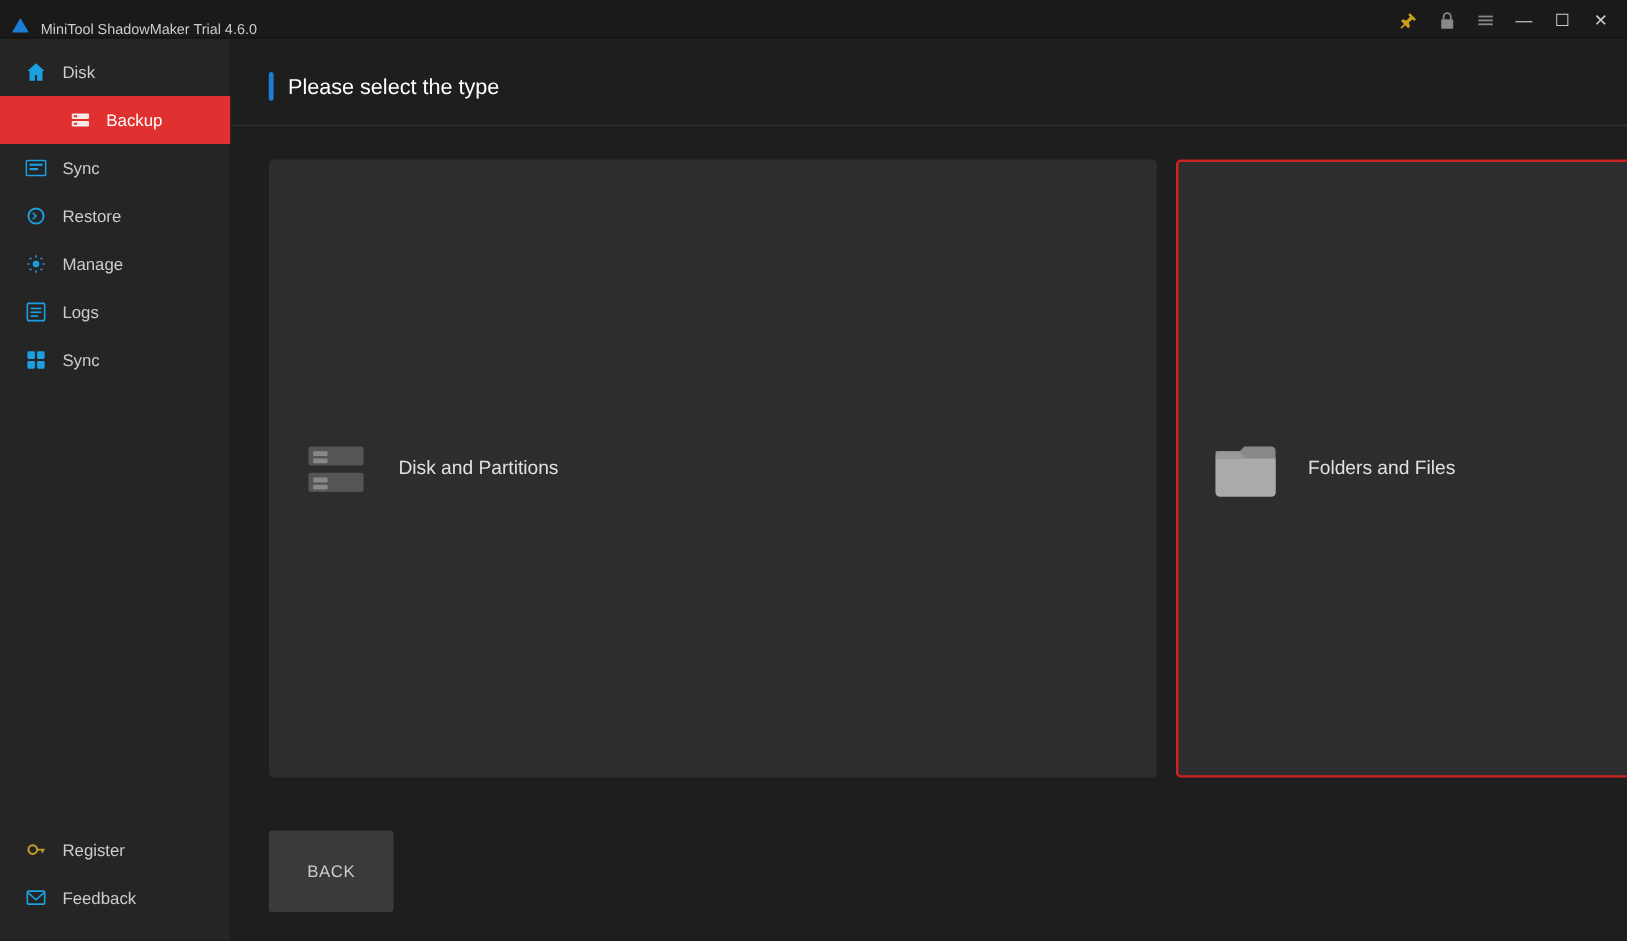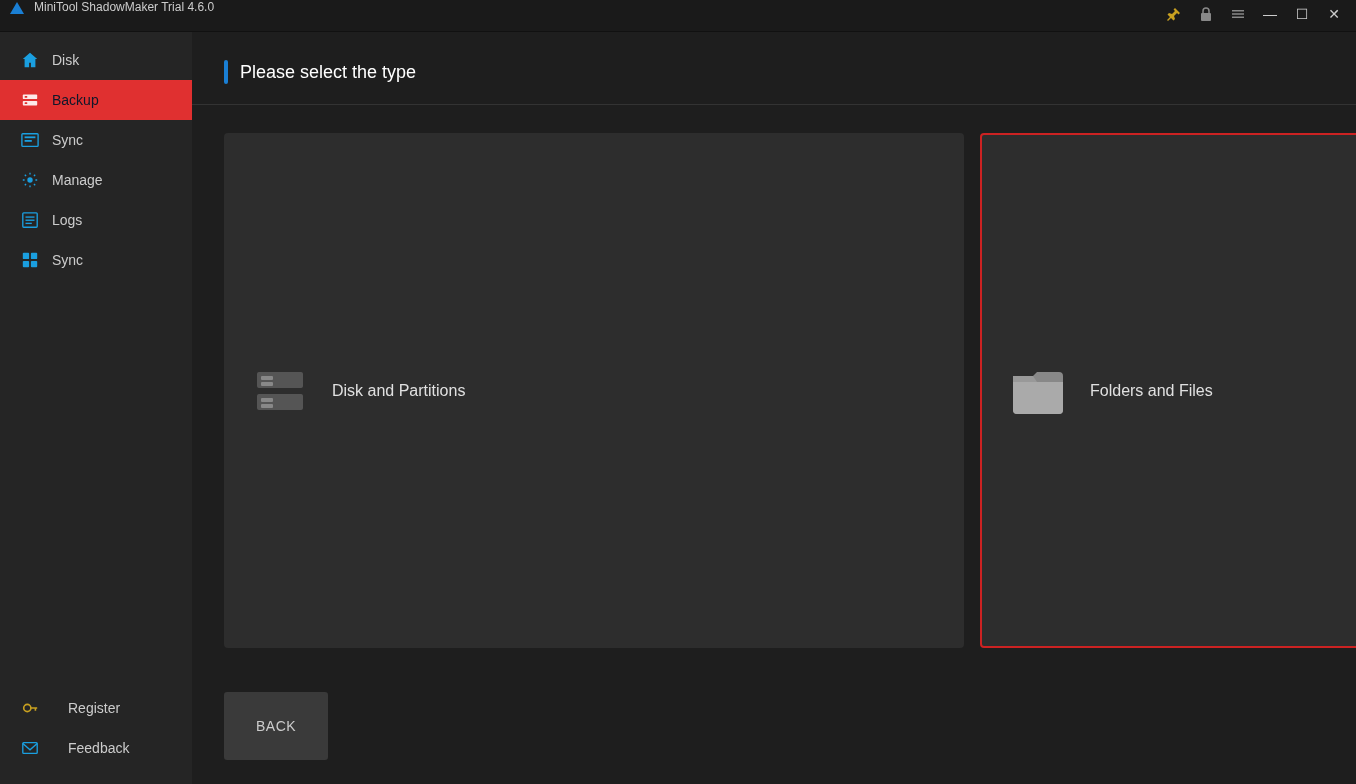"MiniTool ShadowMaker Trial 4.6.0" .title-bar { align-items: flex-start -> flex-end }
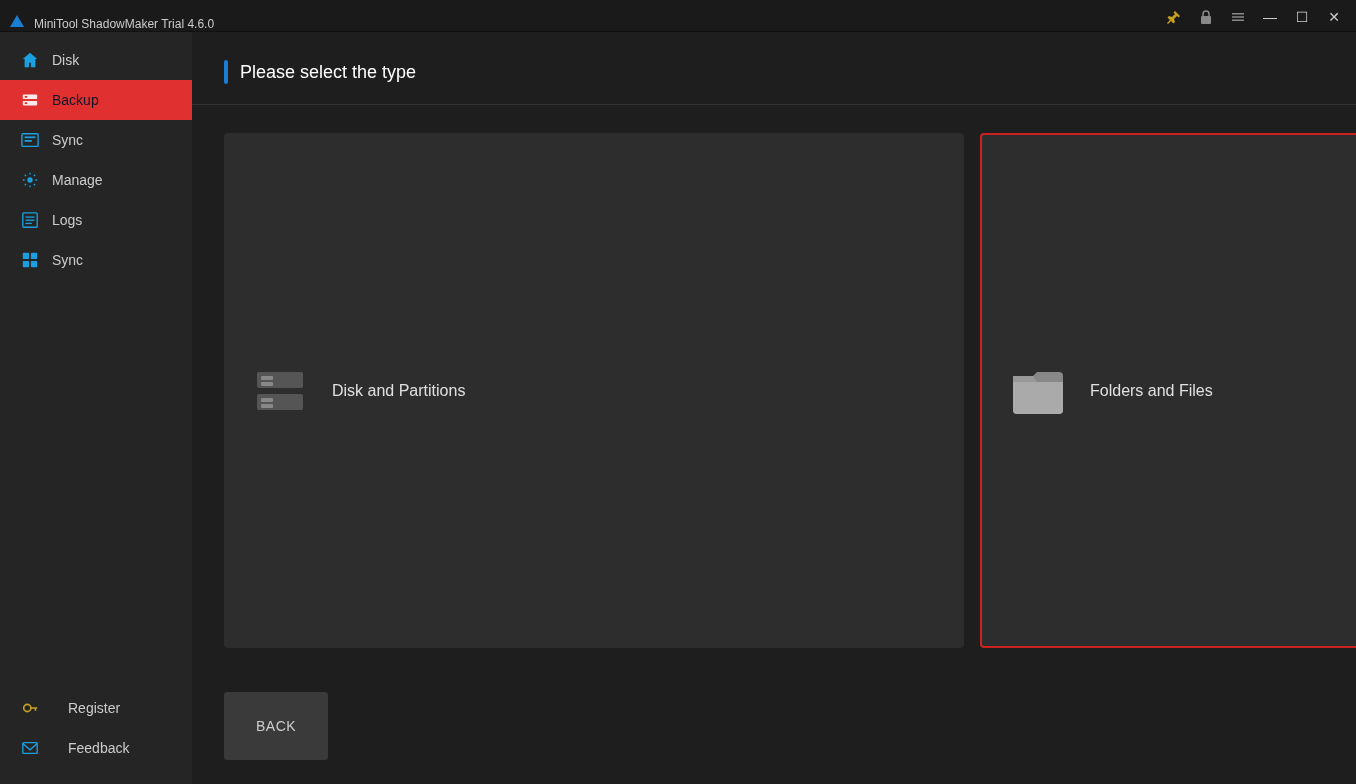"Backup" .sidebar-item.active { color: #0f172a -> #ffffff; justify-content: none -> center }
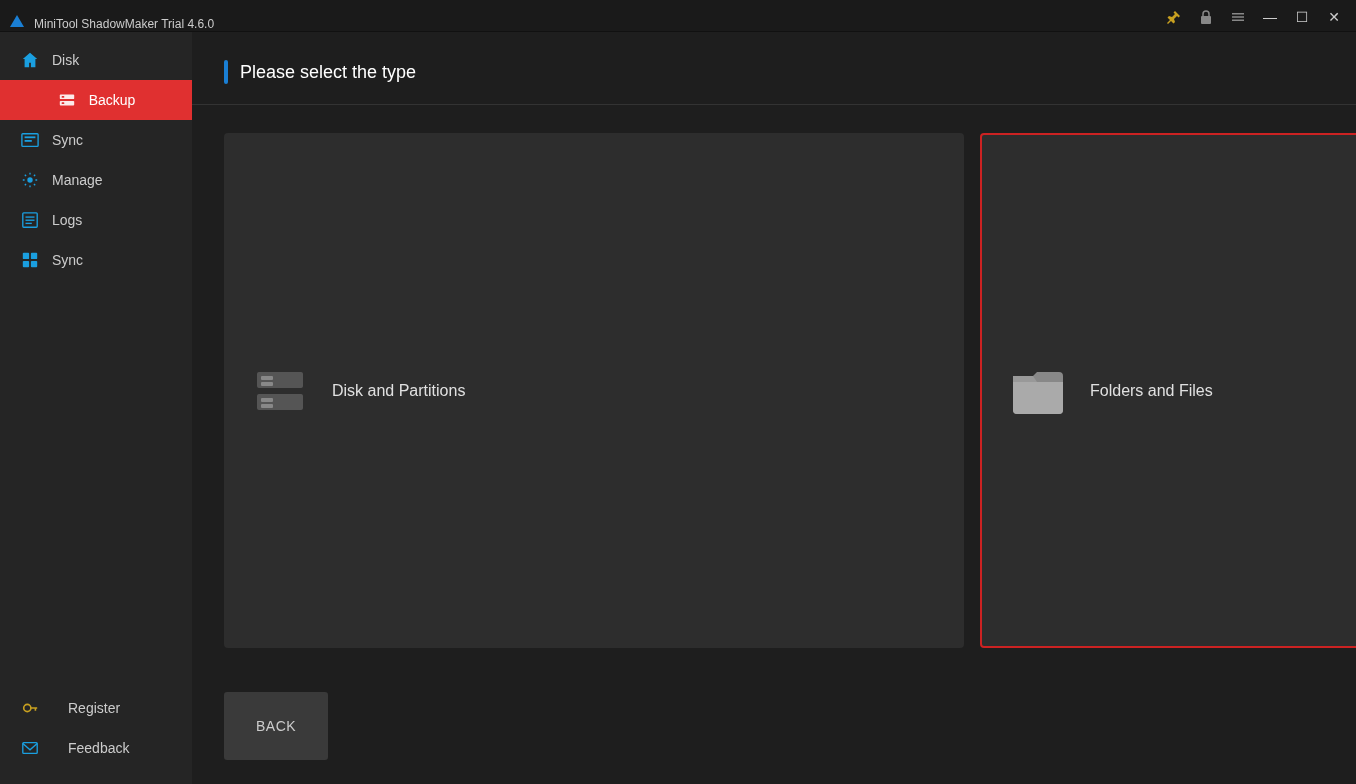"Restore" div.sidebar-item { html: none -> <div> <div> <svg> <circle></circle> <path></path> </svg> </div> <span>Restore</span> </div> }
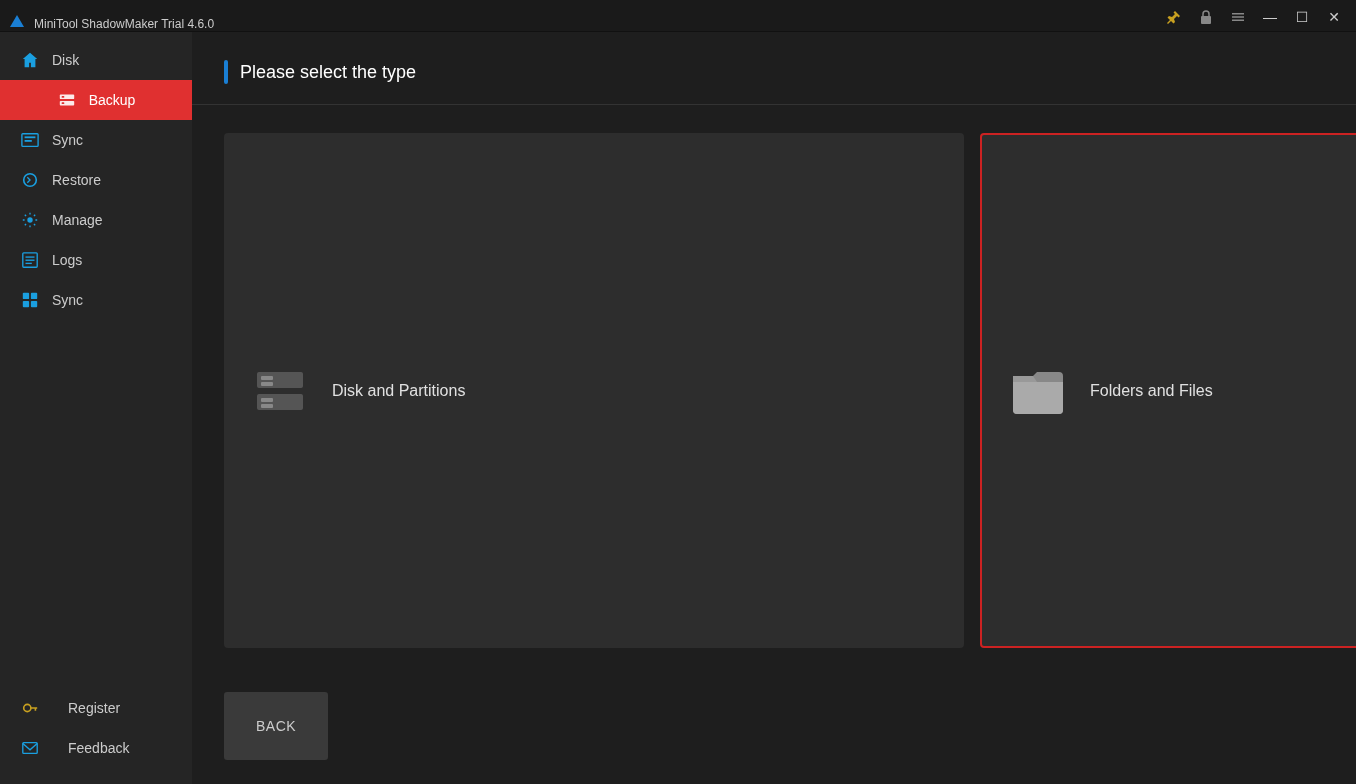"Register" .sidebar-footer-item { gap: 28px -> 12px }
